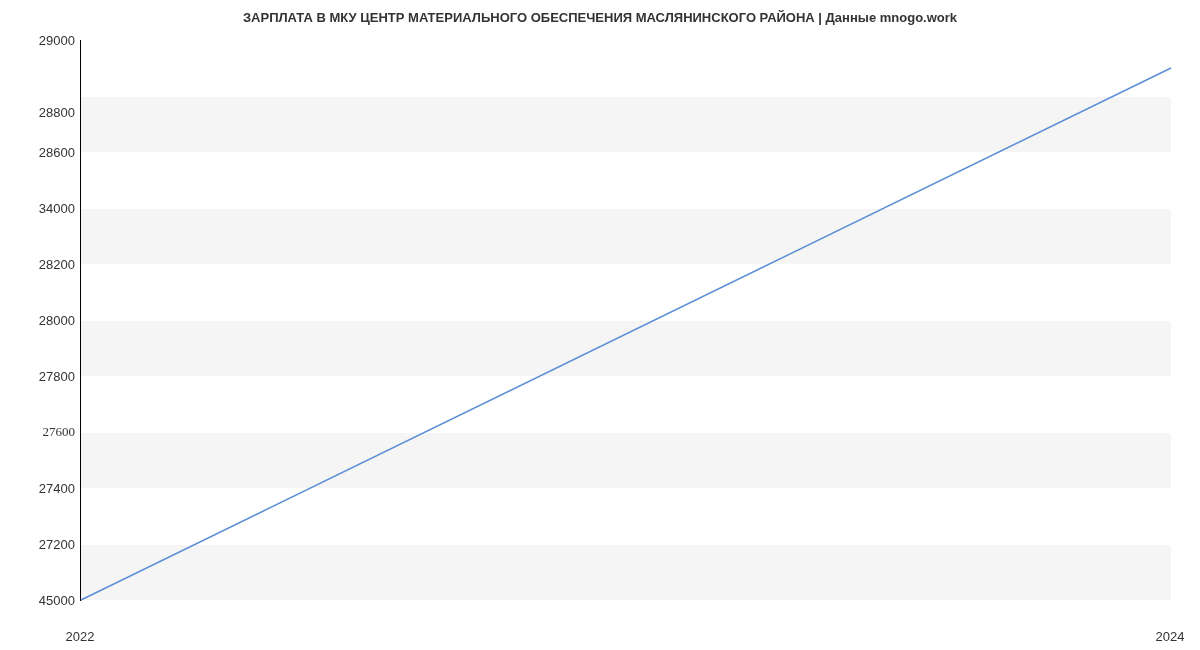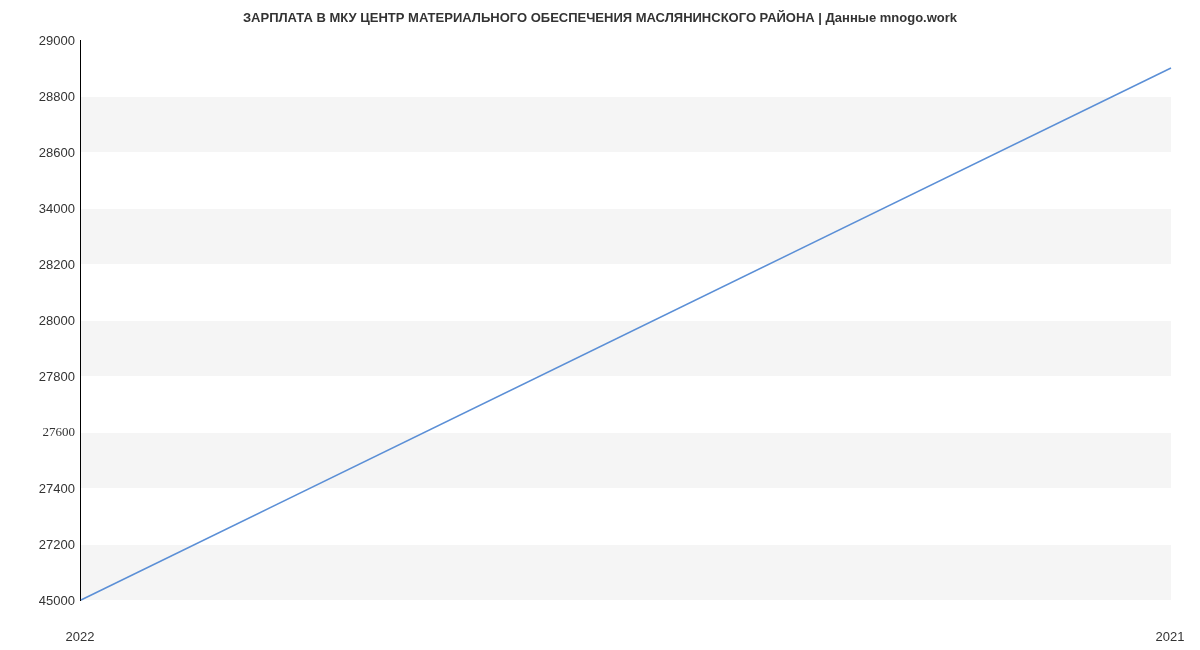"28800" div.y-tick { top: 96px -> 112px }
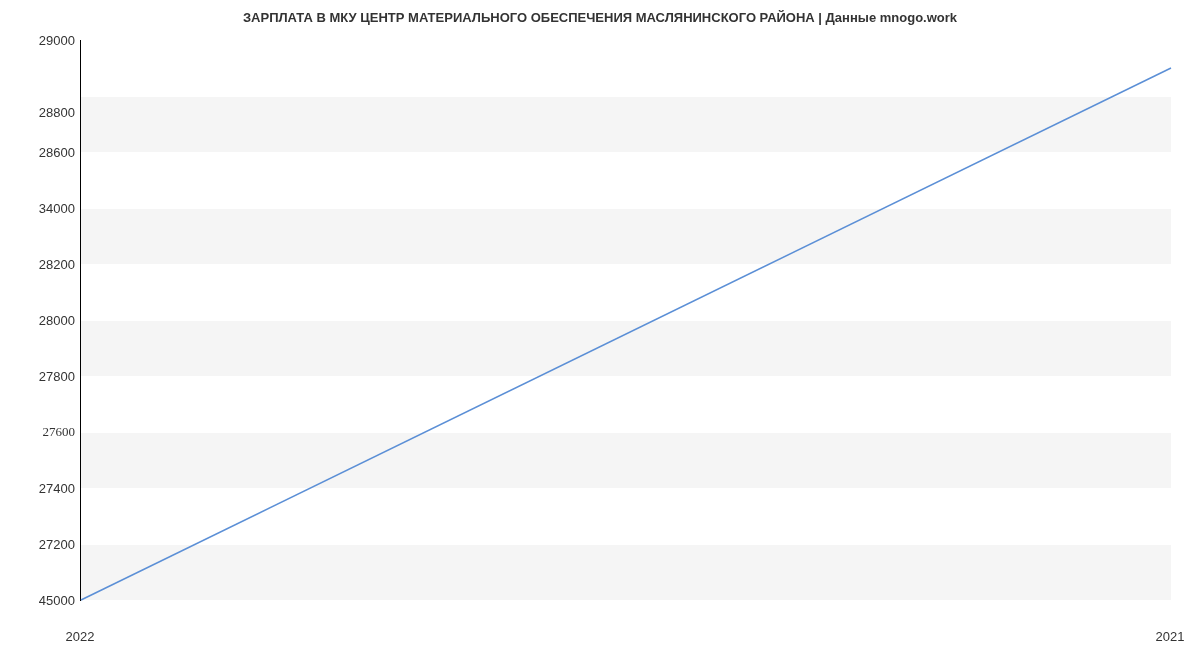"2021" div.x-tick { text: 2021 -> 2024 }
